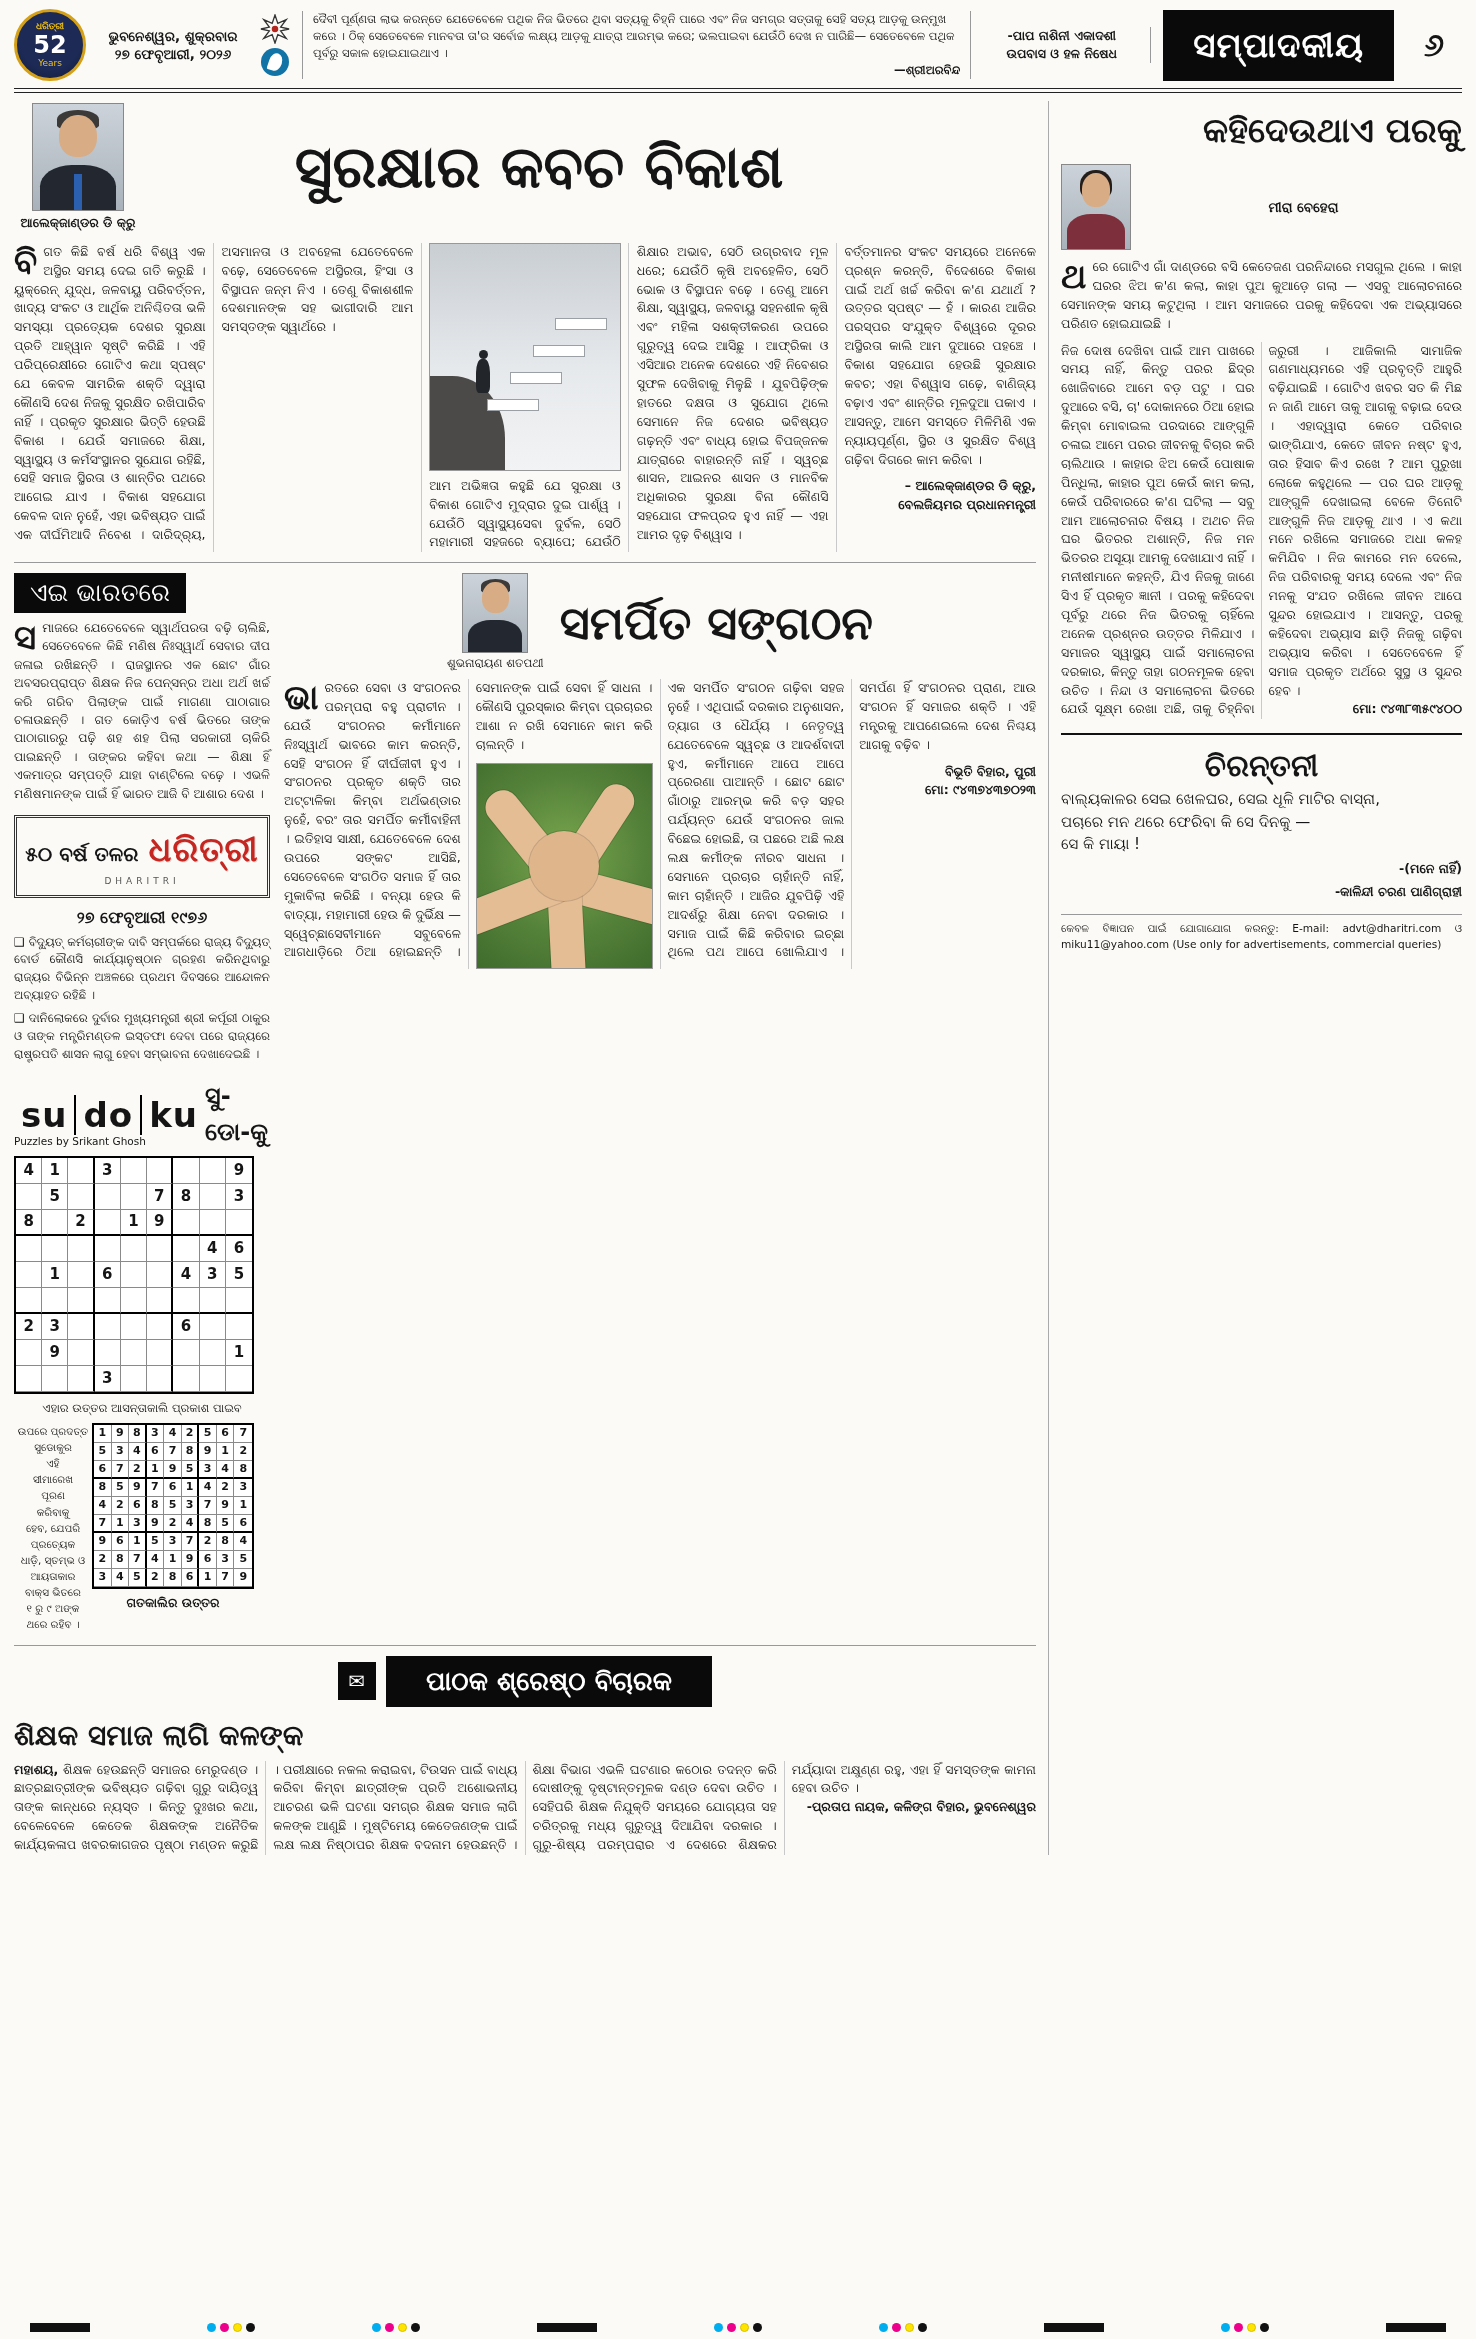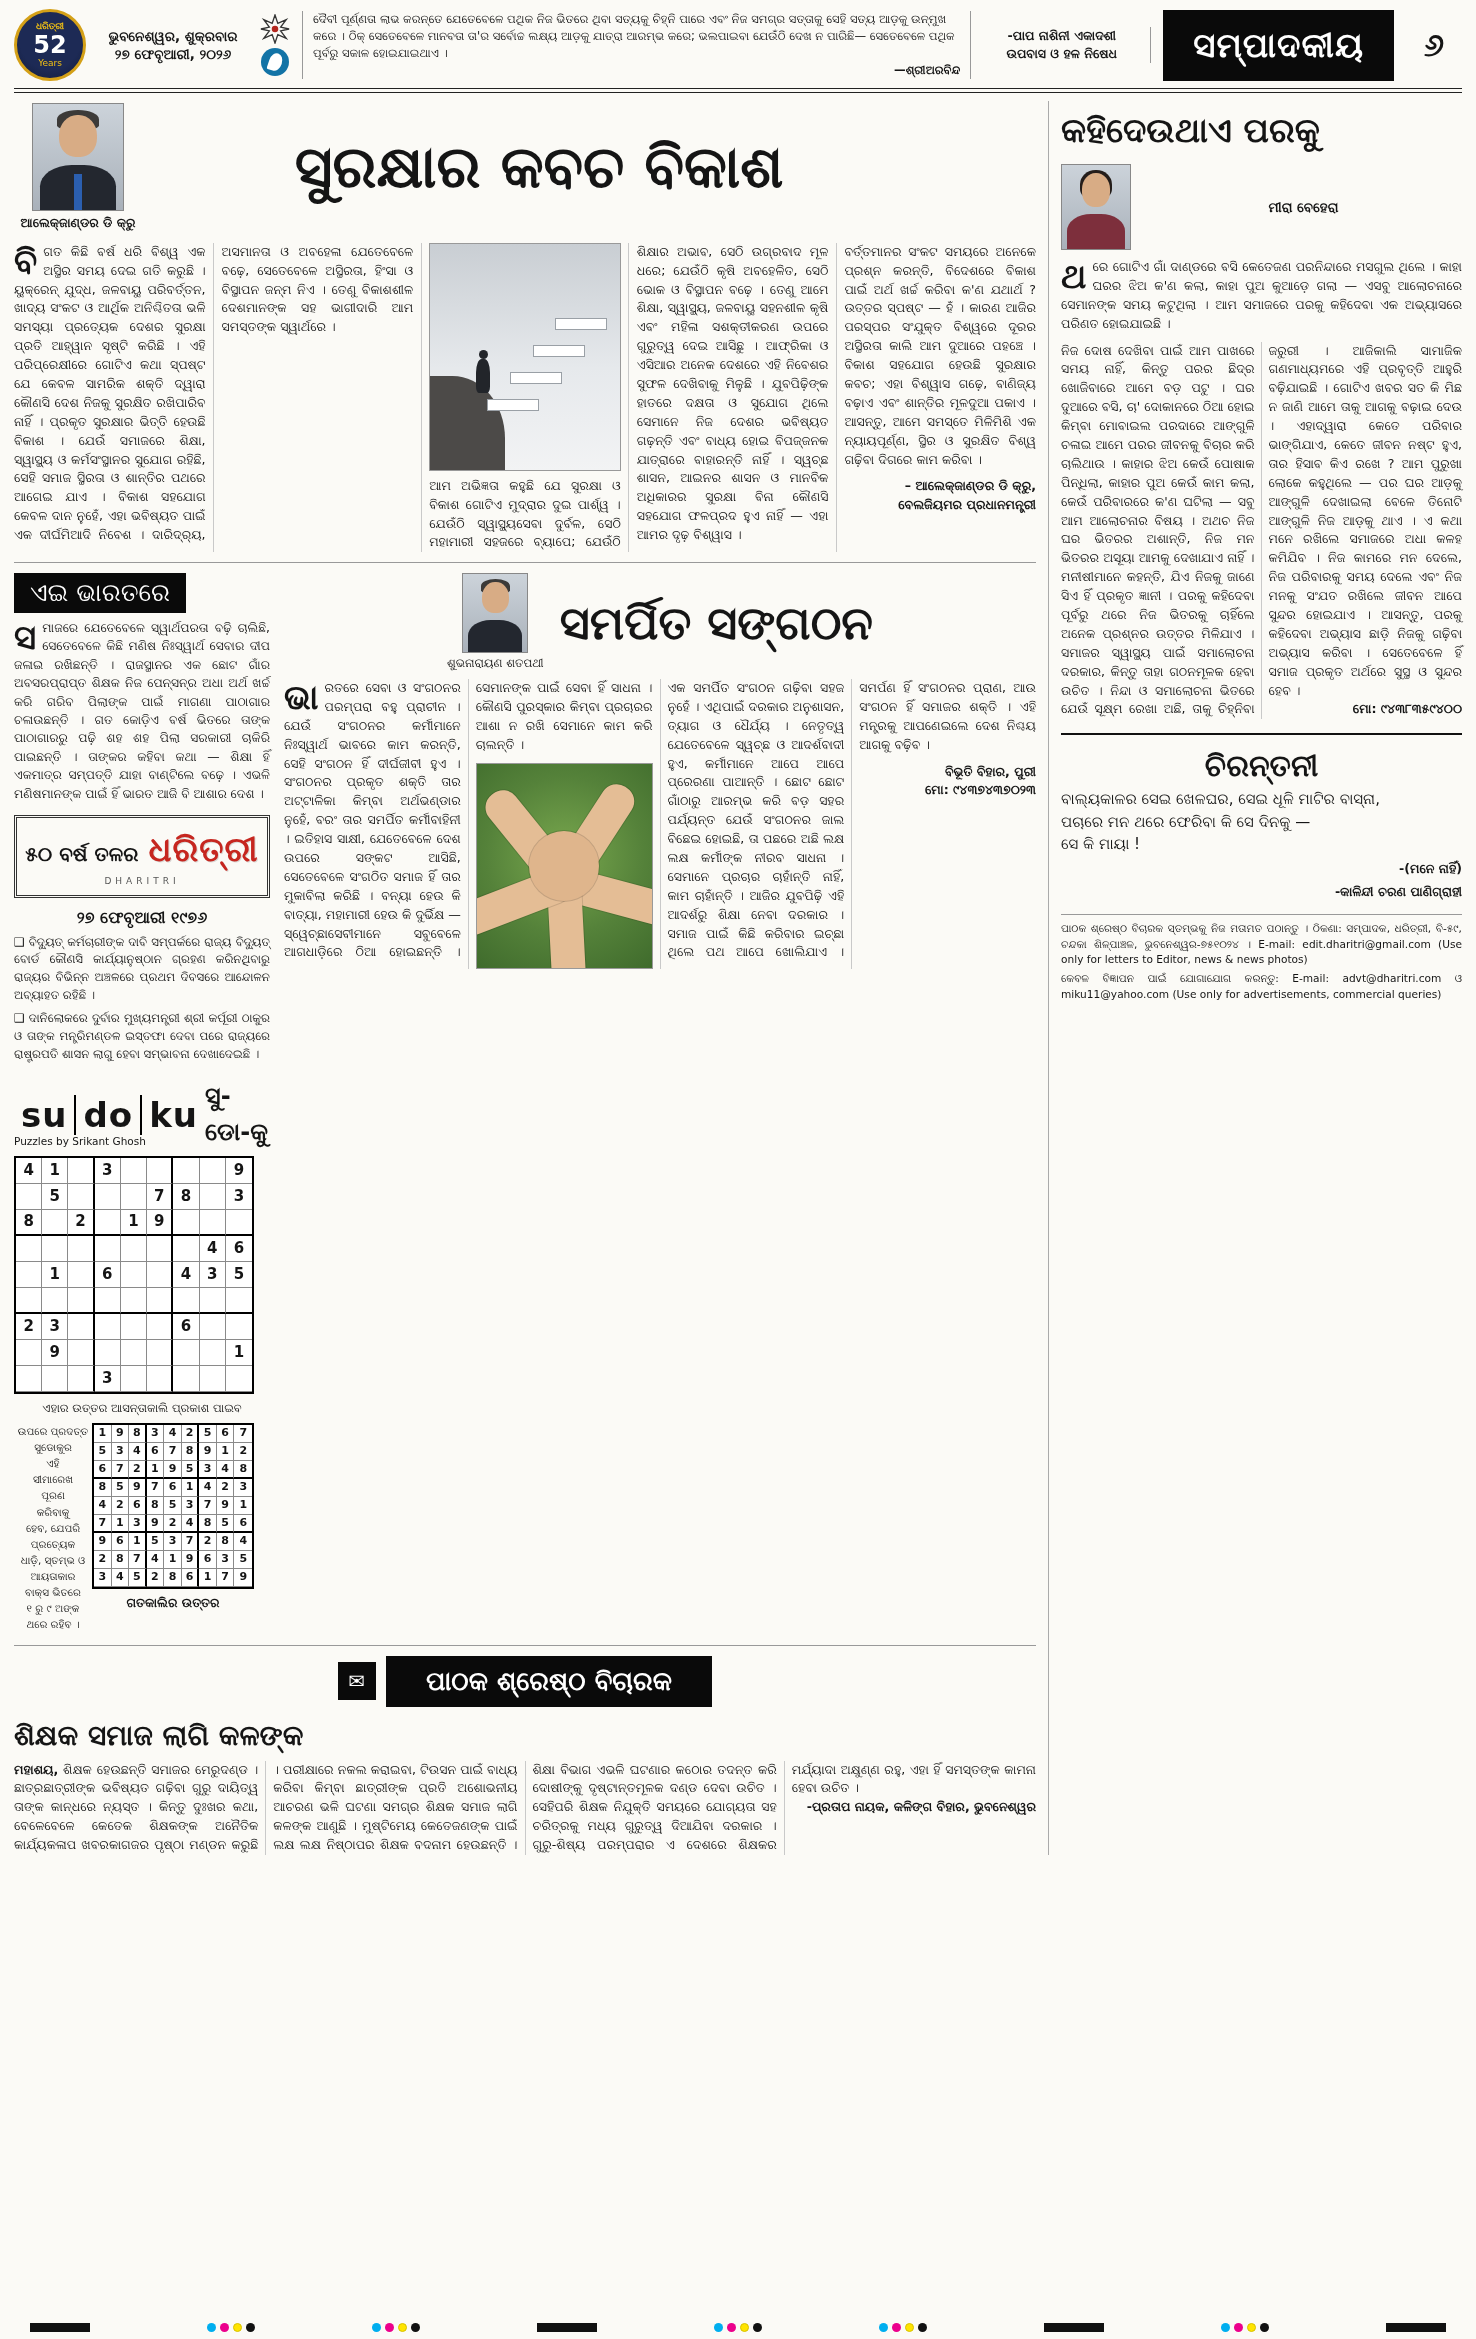"କହିଦେଉଥାଏ ପରକୁ" .right-headline { text-align: left -> right }
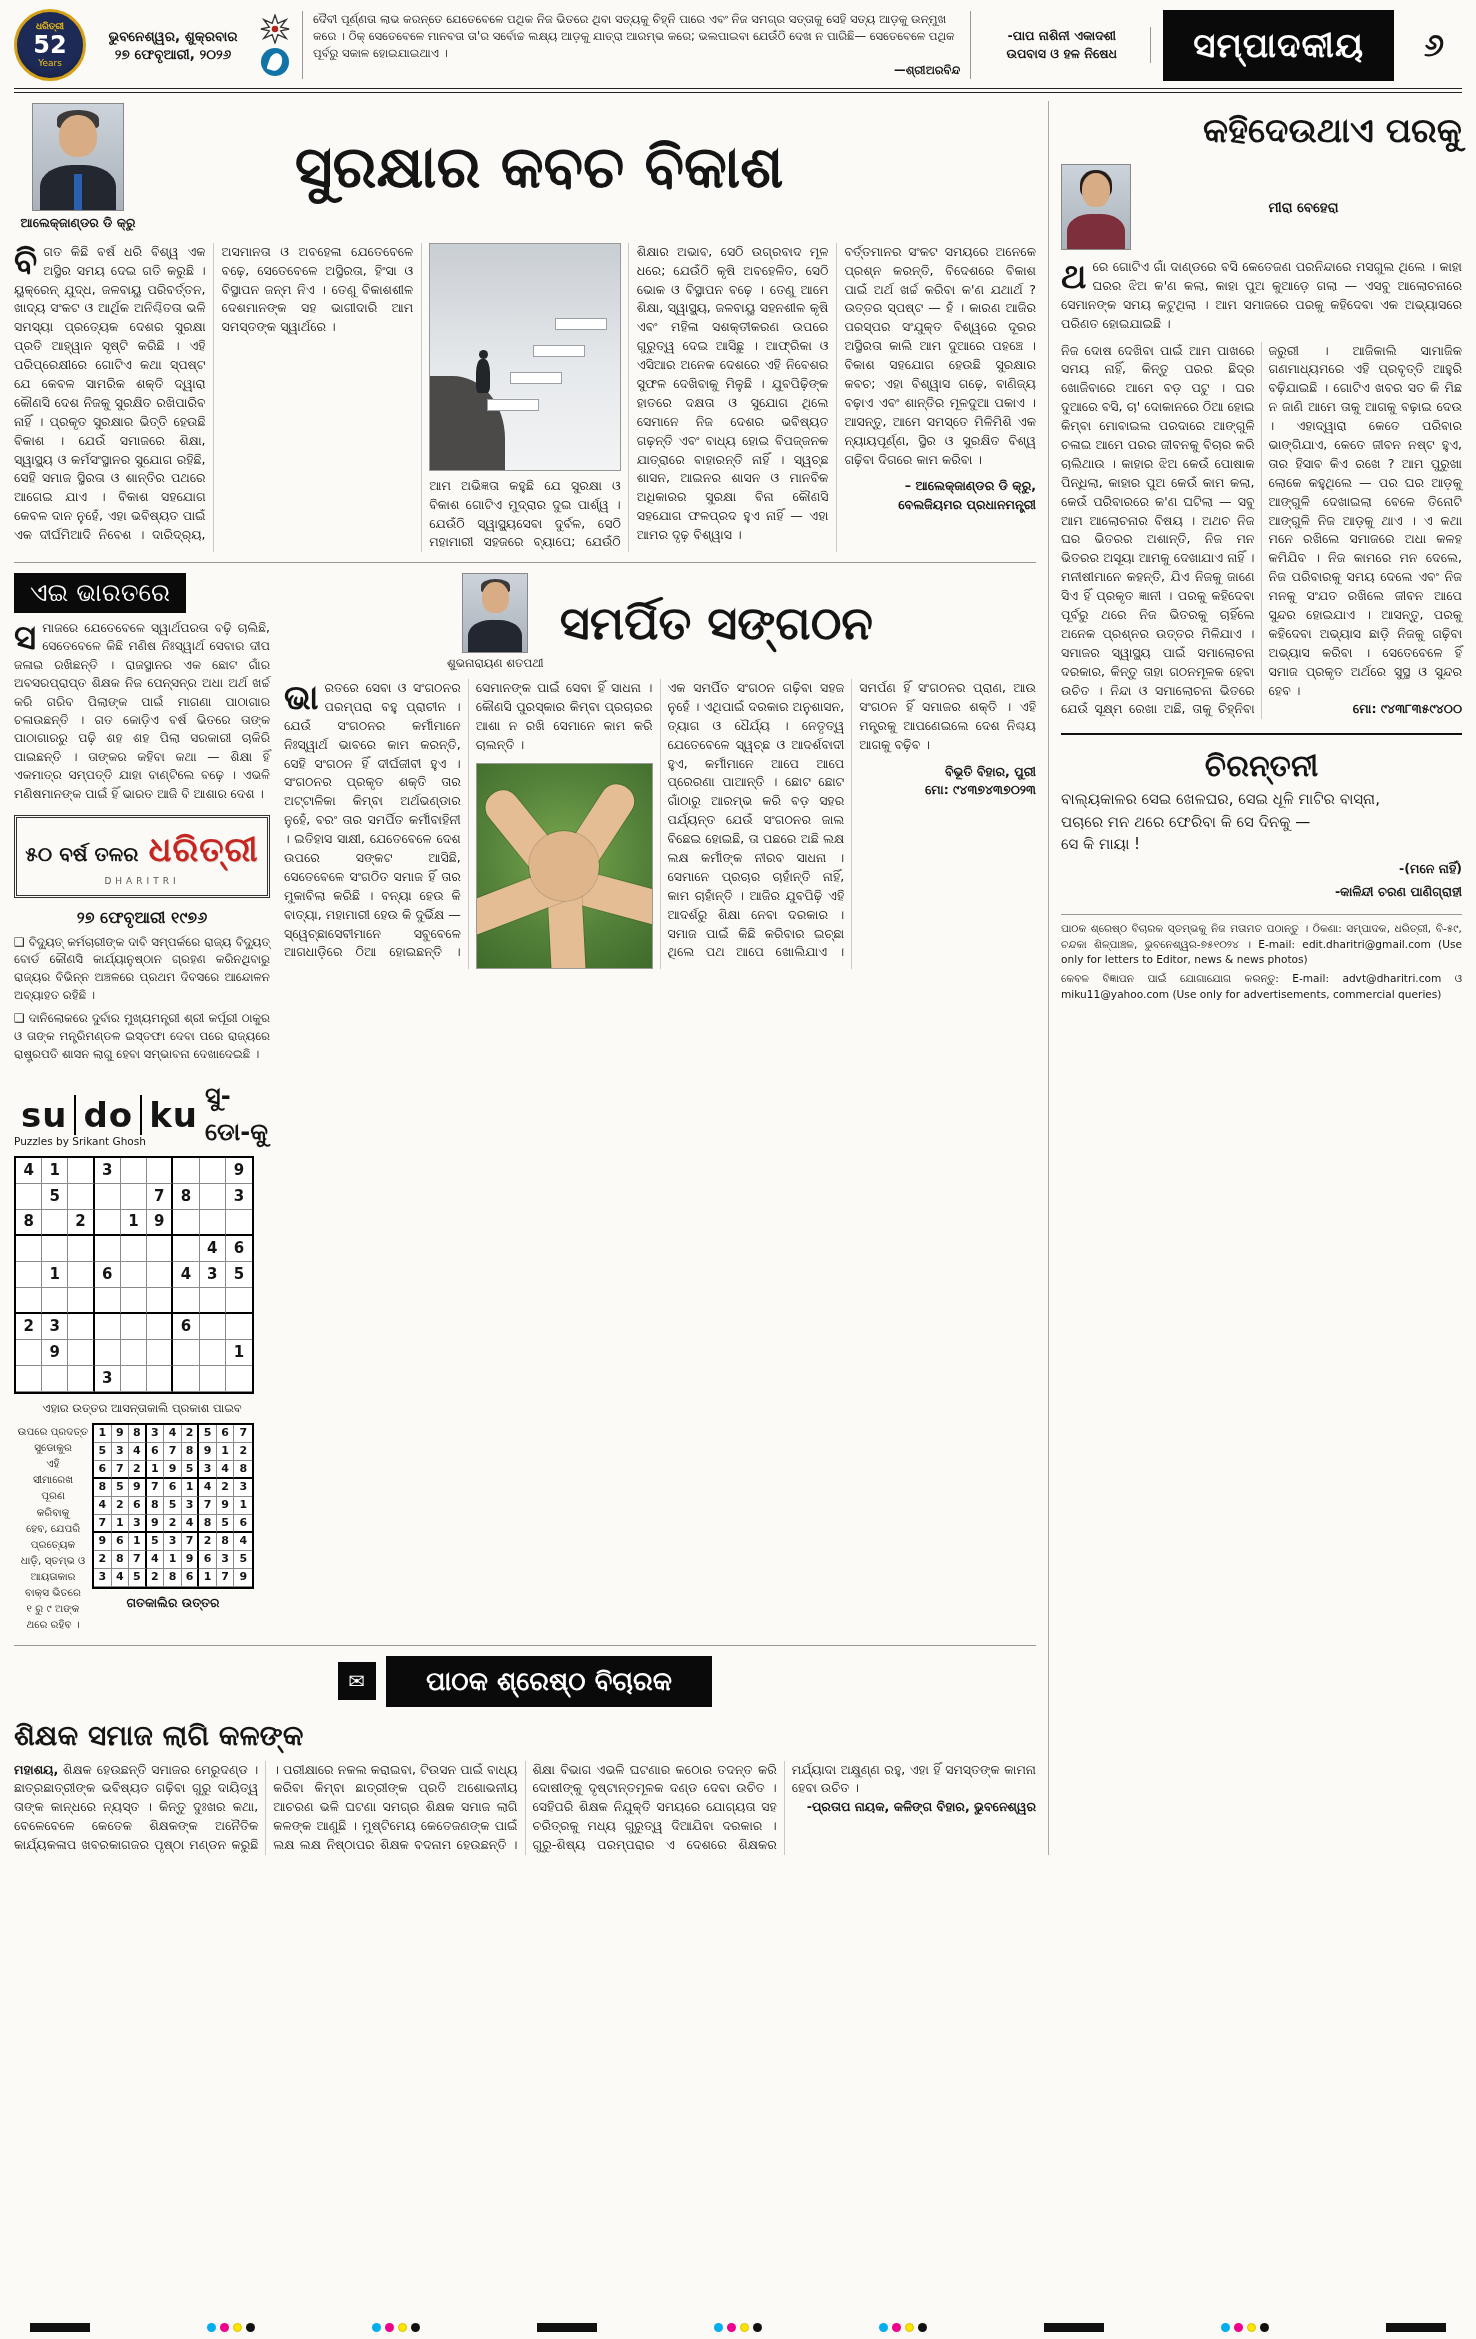"ପାଠକ ଶ୍ରେଷ୍ଠ ବିଚାରକ ସ୍ତମ୍ଭକୁ ନିଜ" p { html: <p>ପାଠକ ଶ୍ରେଷ୍ଠ ବିଚାରକ ସ୍ତମ୍ଭକୁ ନିଜ ମତାମତ ପଠାନ୍ତୁ । ଠିକଣା: ସମ୍ପାଦକ, ଧରିତ୍ରୀ, ବି-୫୯, ଚନ୍ଦକା ଶିଳ୍ପାଞ୍ଚଳ, ଭୁବନେଶ୍ୱର-୭୫୧୦୨୪ । E-mail: edit.dharitri@gmail.com (Use only for letters to Editor, news &amp; news photos)</p> -> none }
